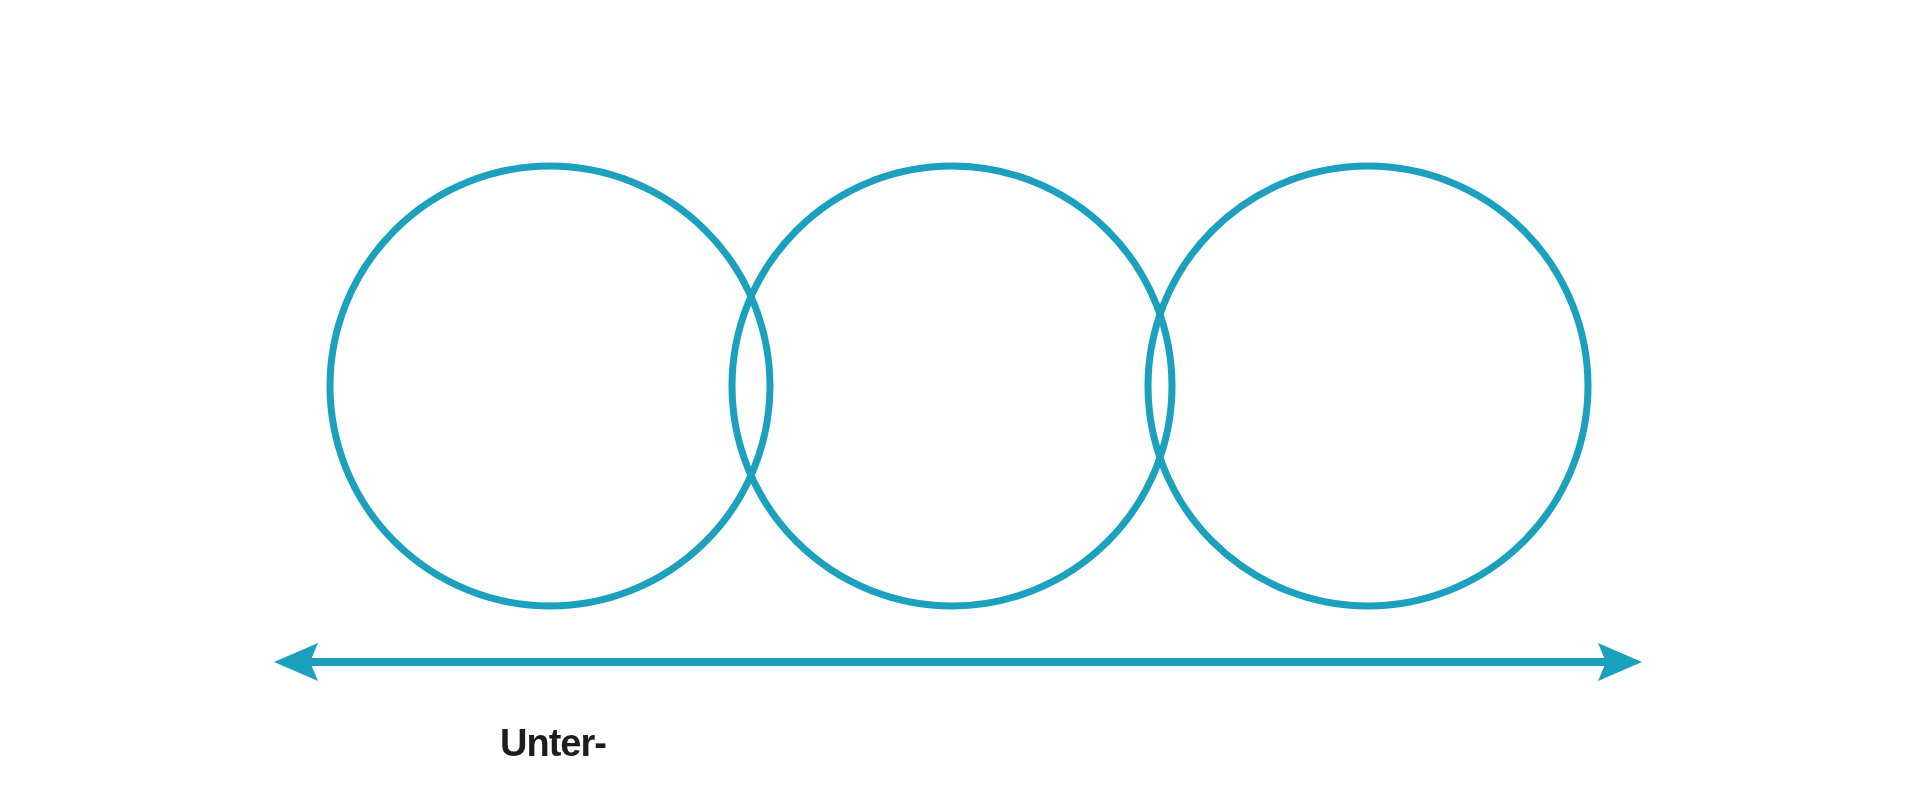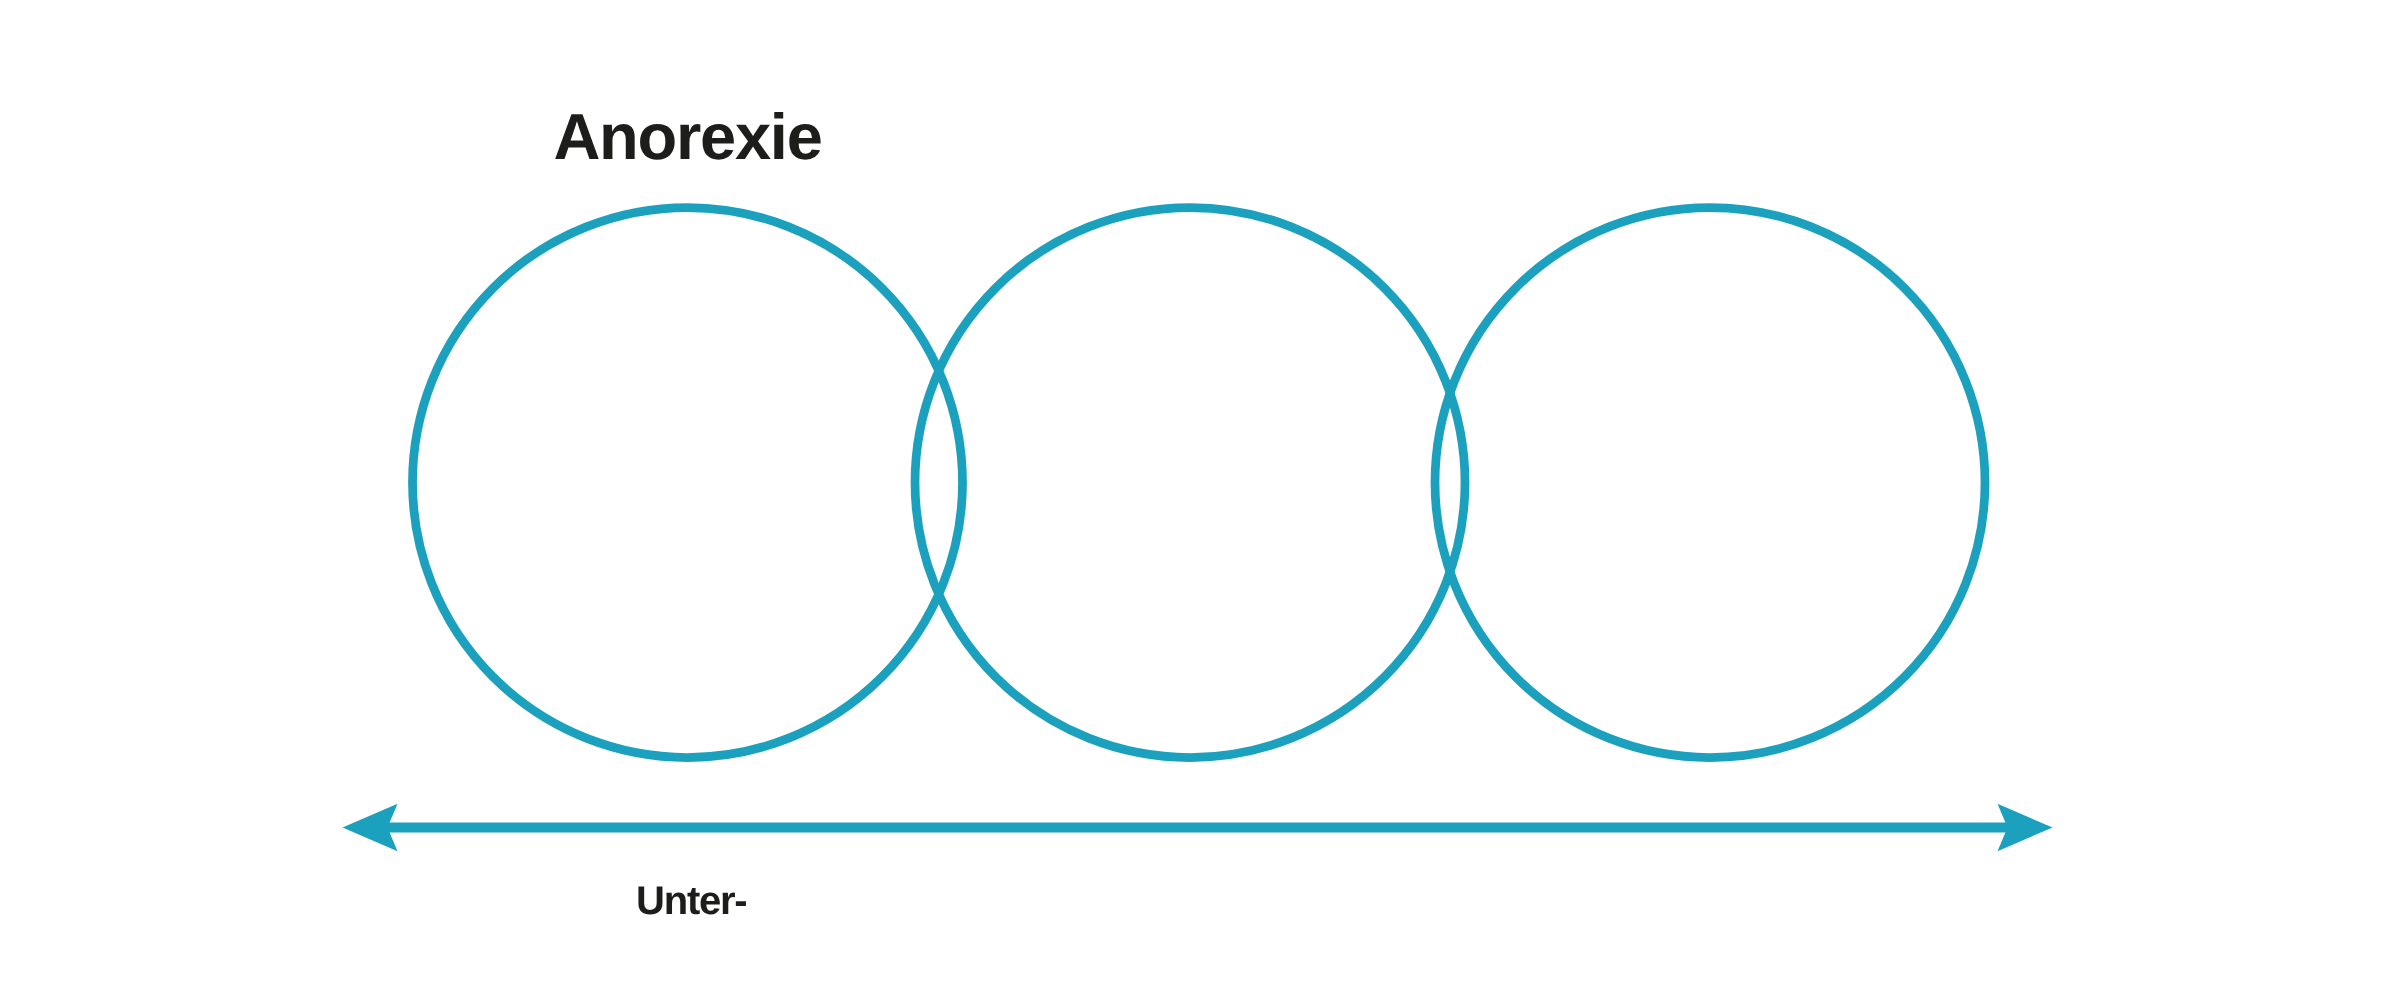"Anorexie" div.label { html: <div>Anorexie</div> -> none }
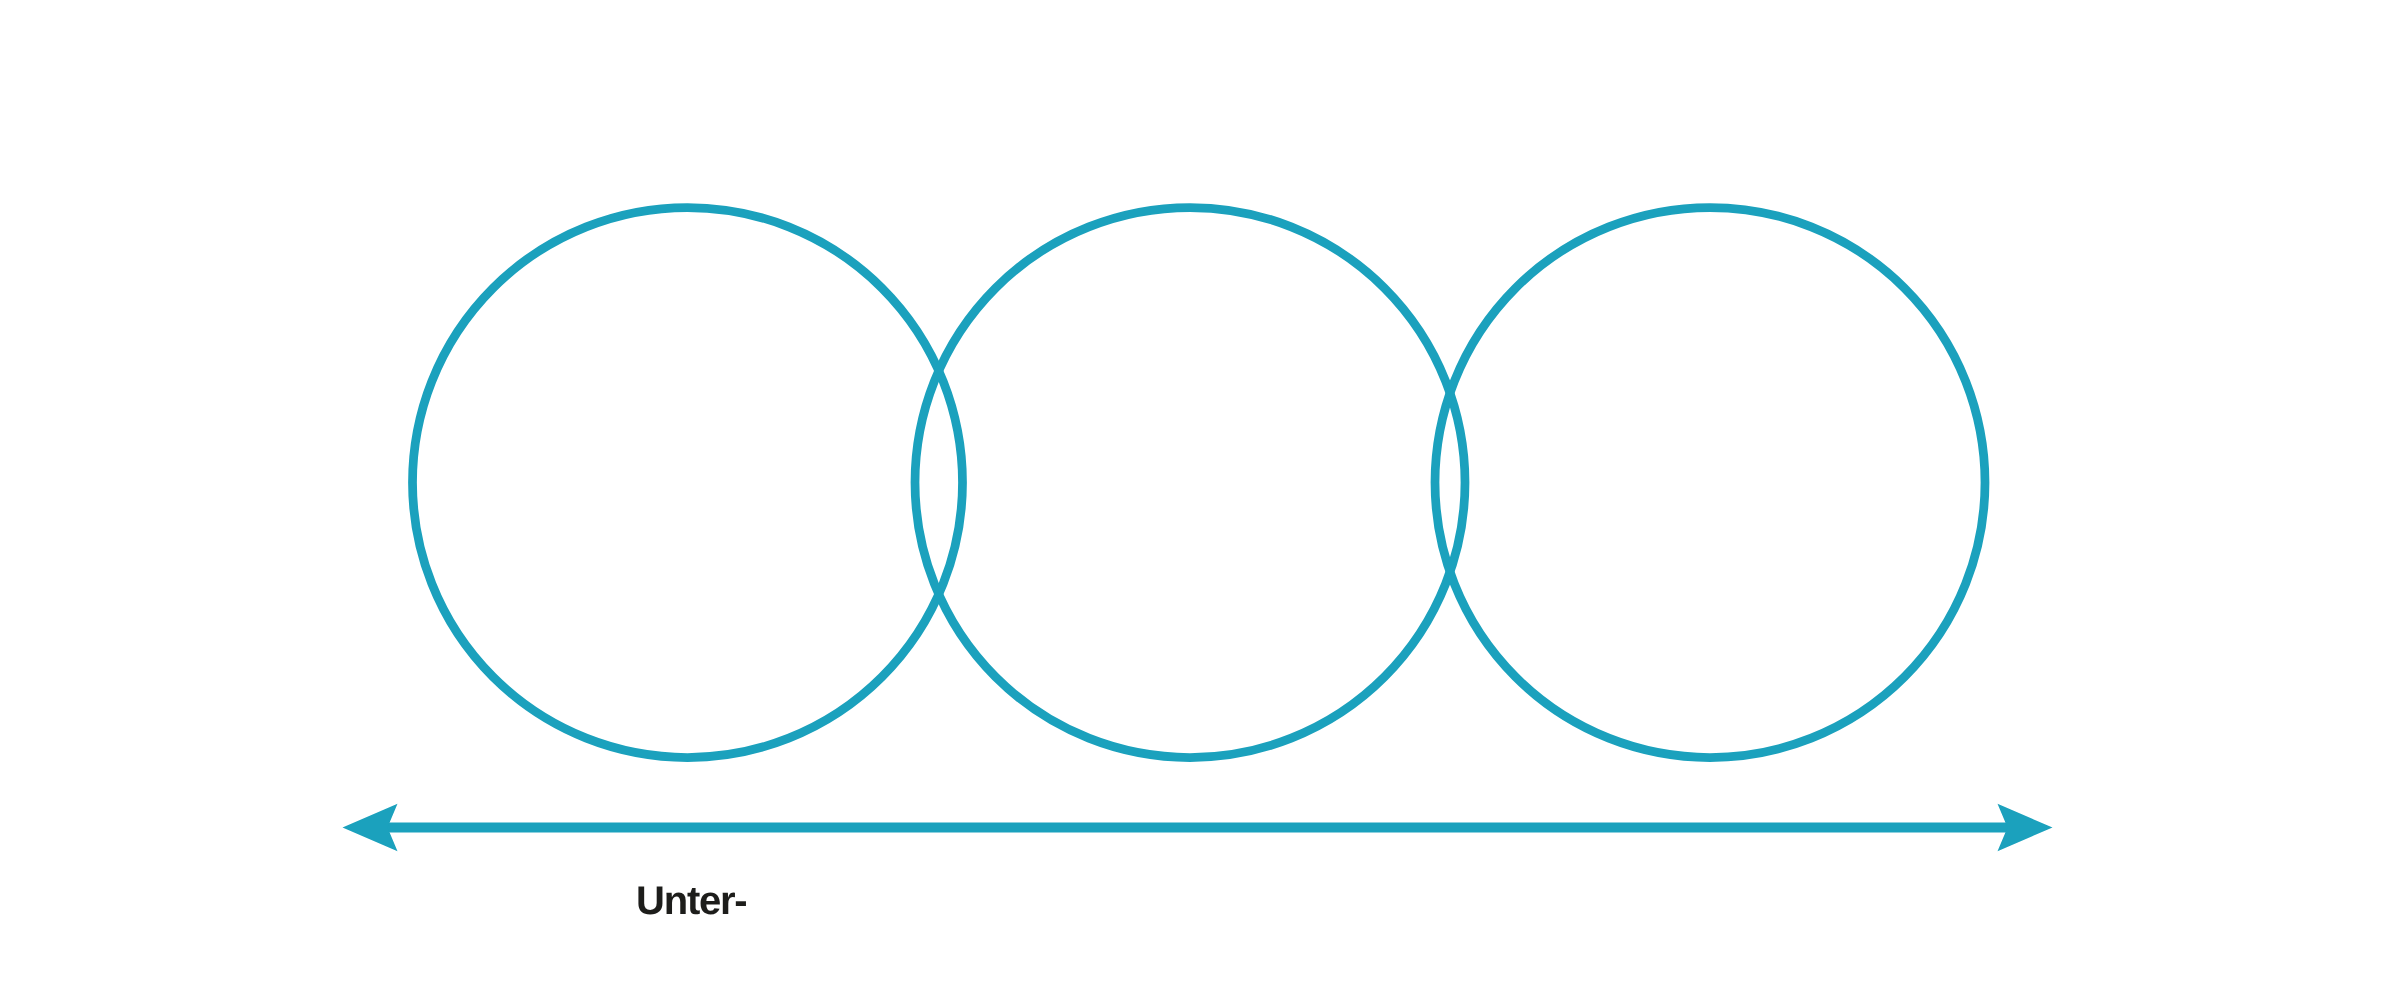"Unter-" .label.bottom { font-size: 32px -> 38px; top: 704px -> 724px }
